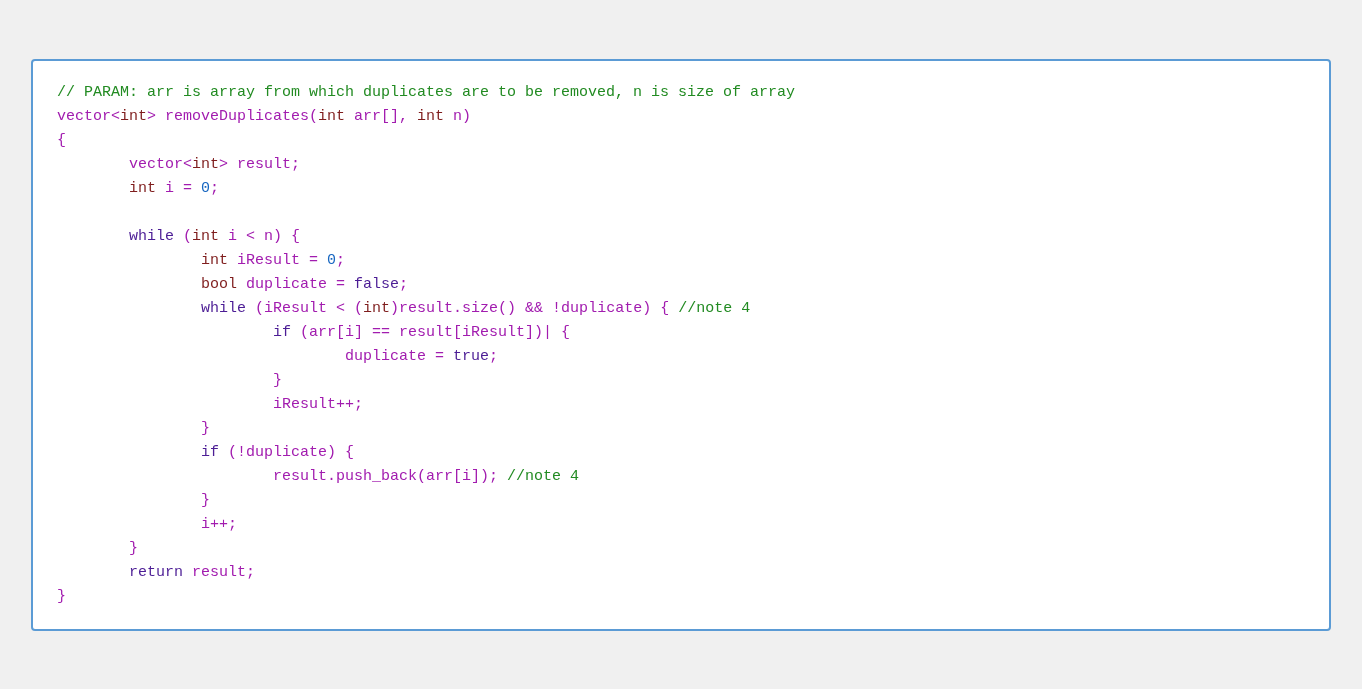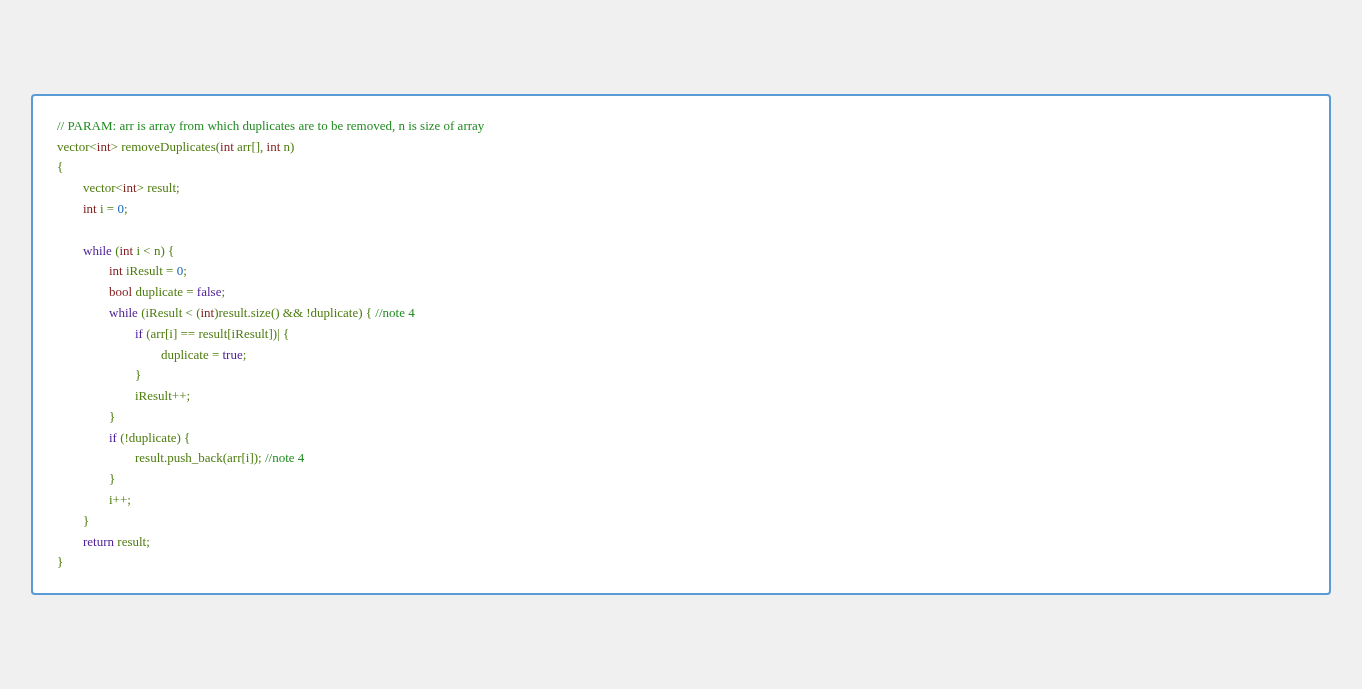"// PARAM: arr is array" .code-block { font-family: Liberation Serif, serif -> Liberation Mono, monospace; font-size: 13px -> 15px }
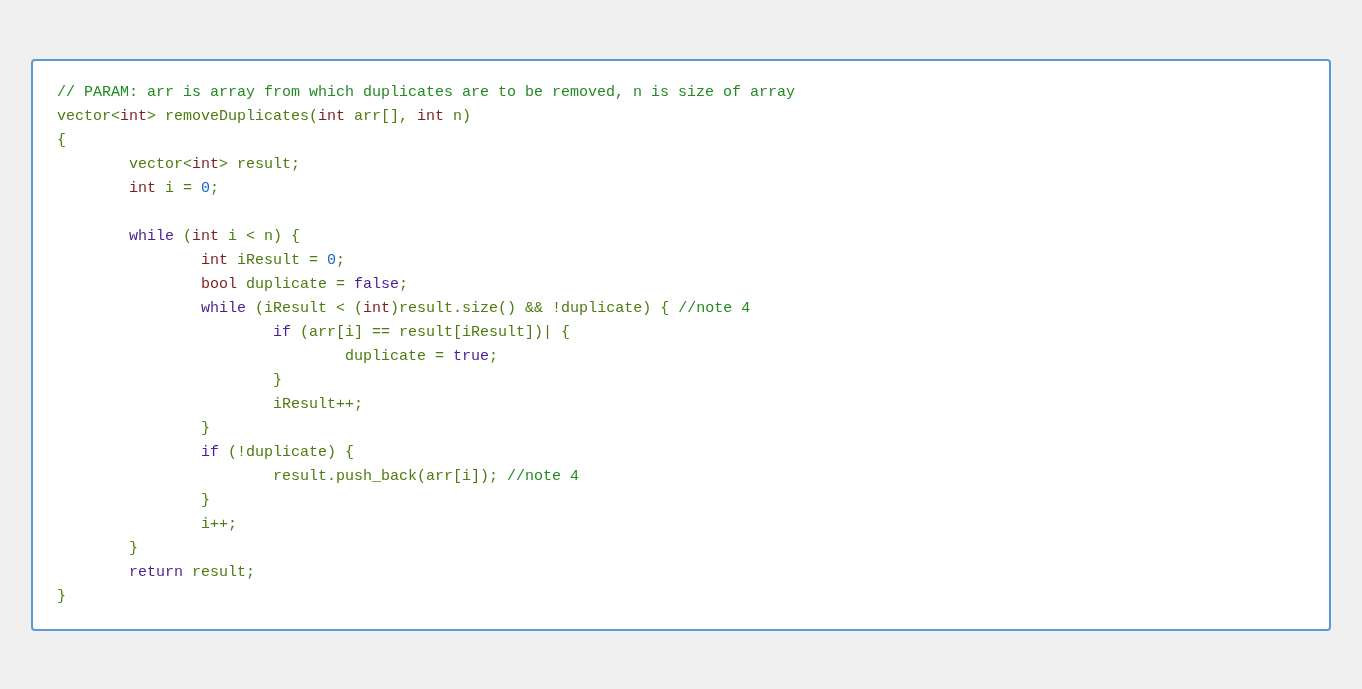"vector<" .default { color: #4d7c0f -> #a21caf }
